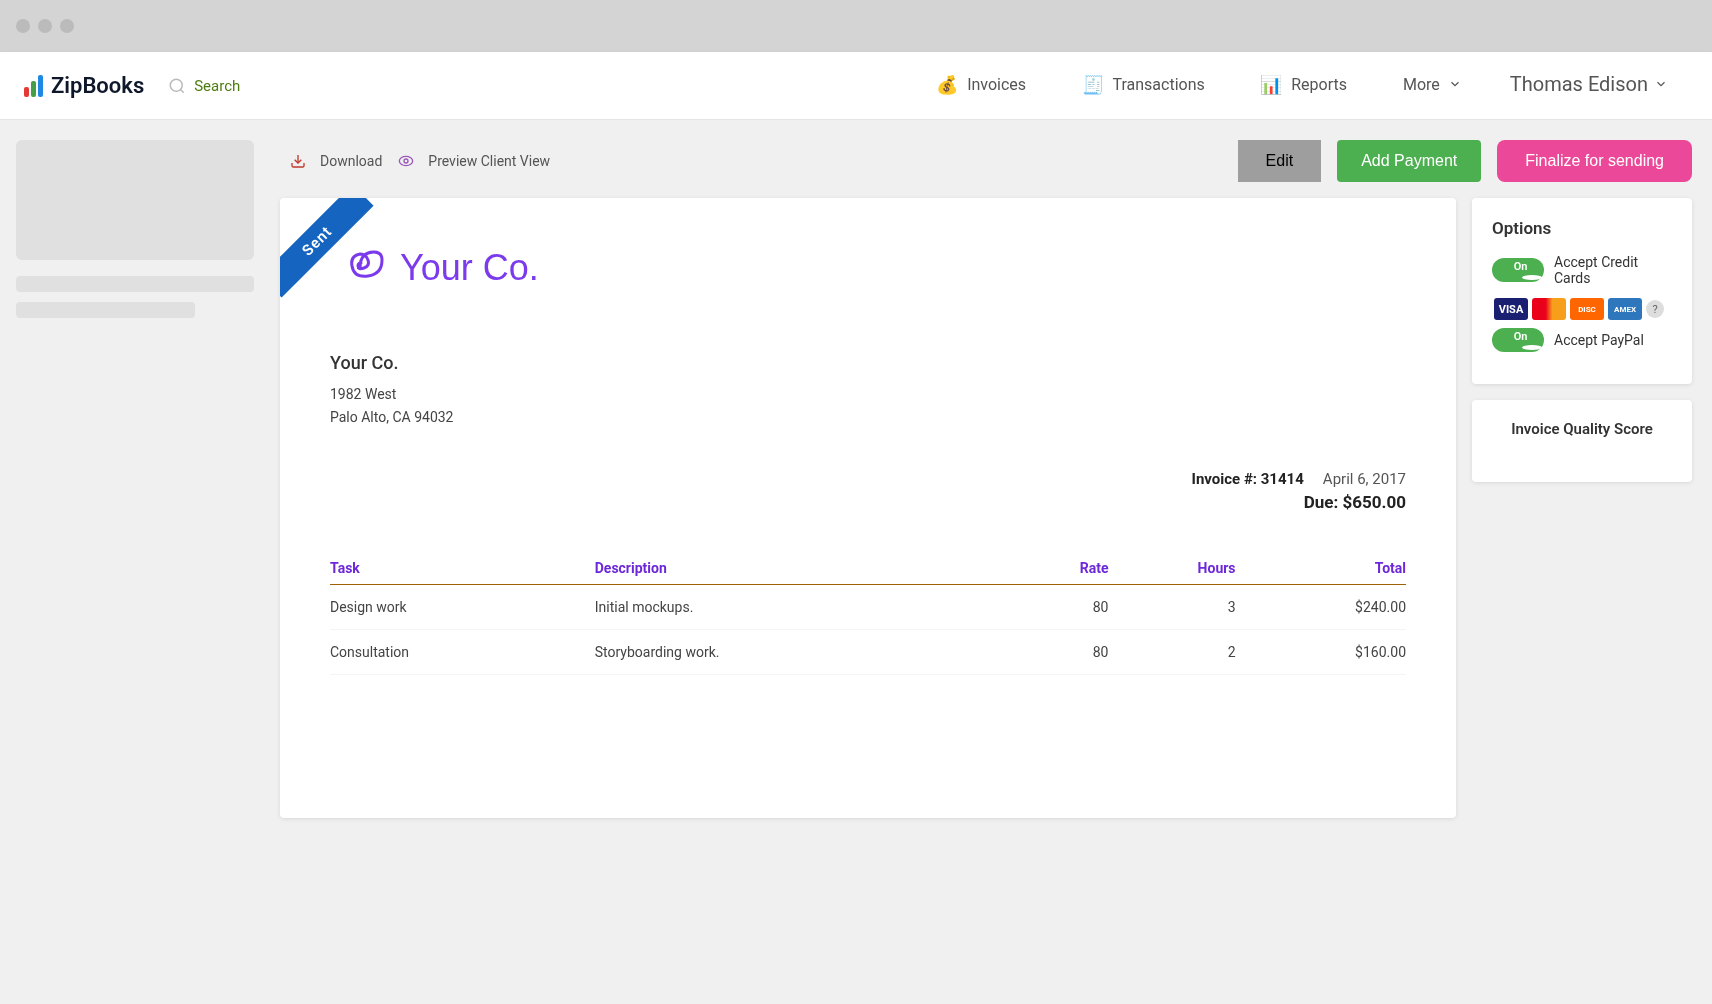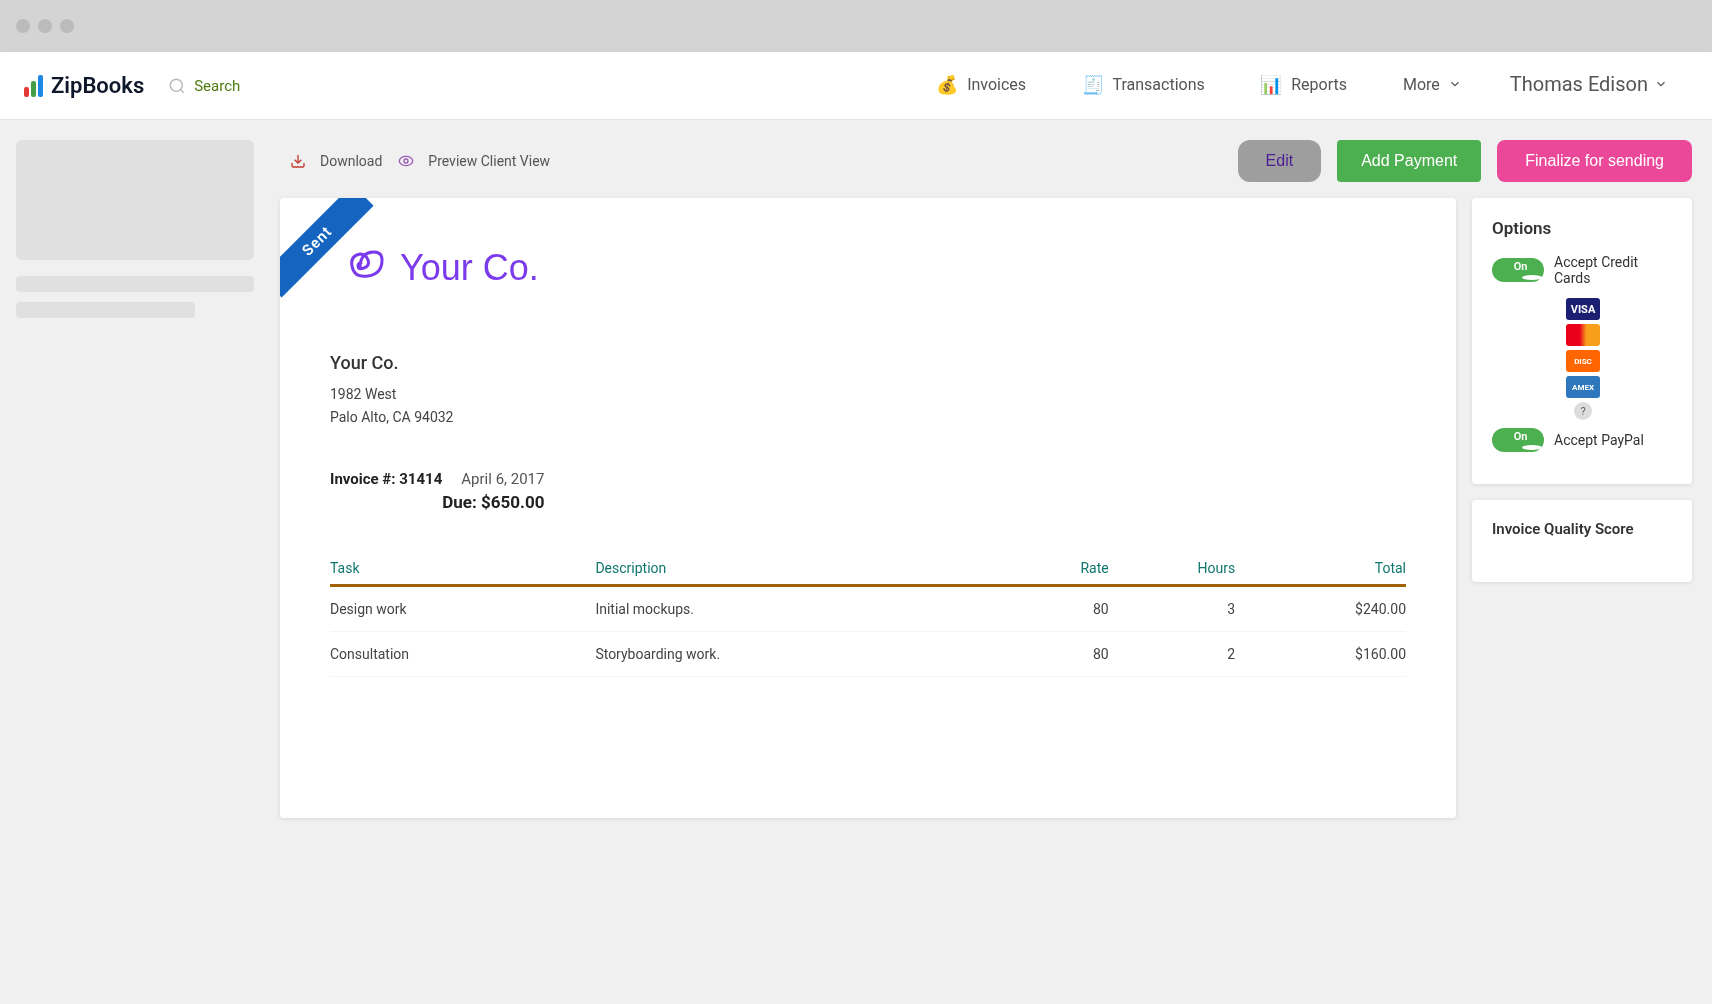"Edit" .btn-edit { border-radius: 12px -> 0; color: #4c1d95 -> #000000 }
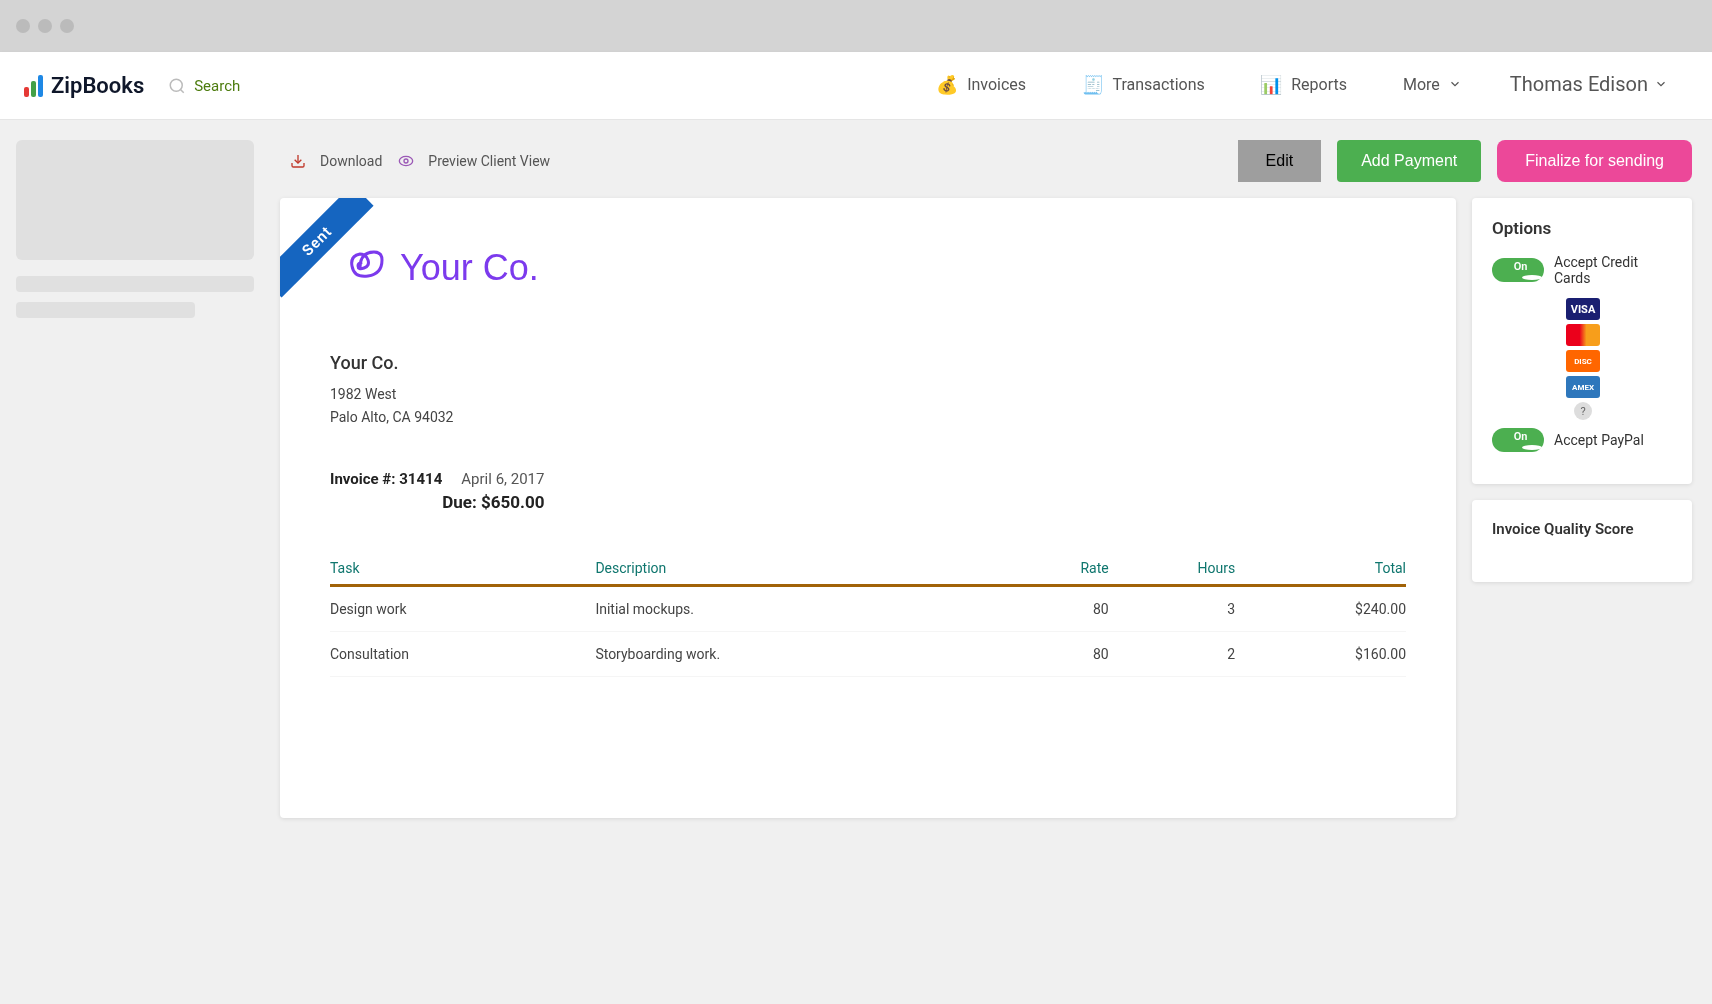"VISA" .card-icons { flex-direction: column -> none }
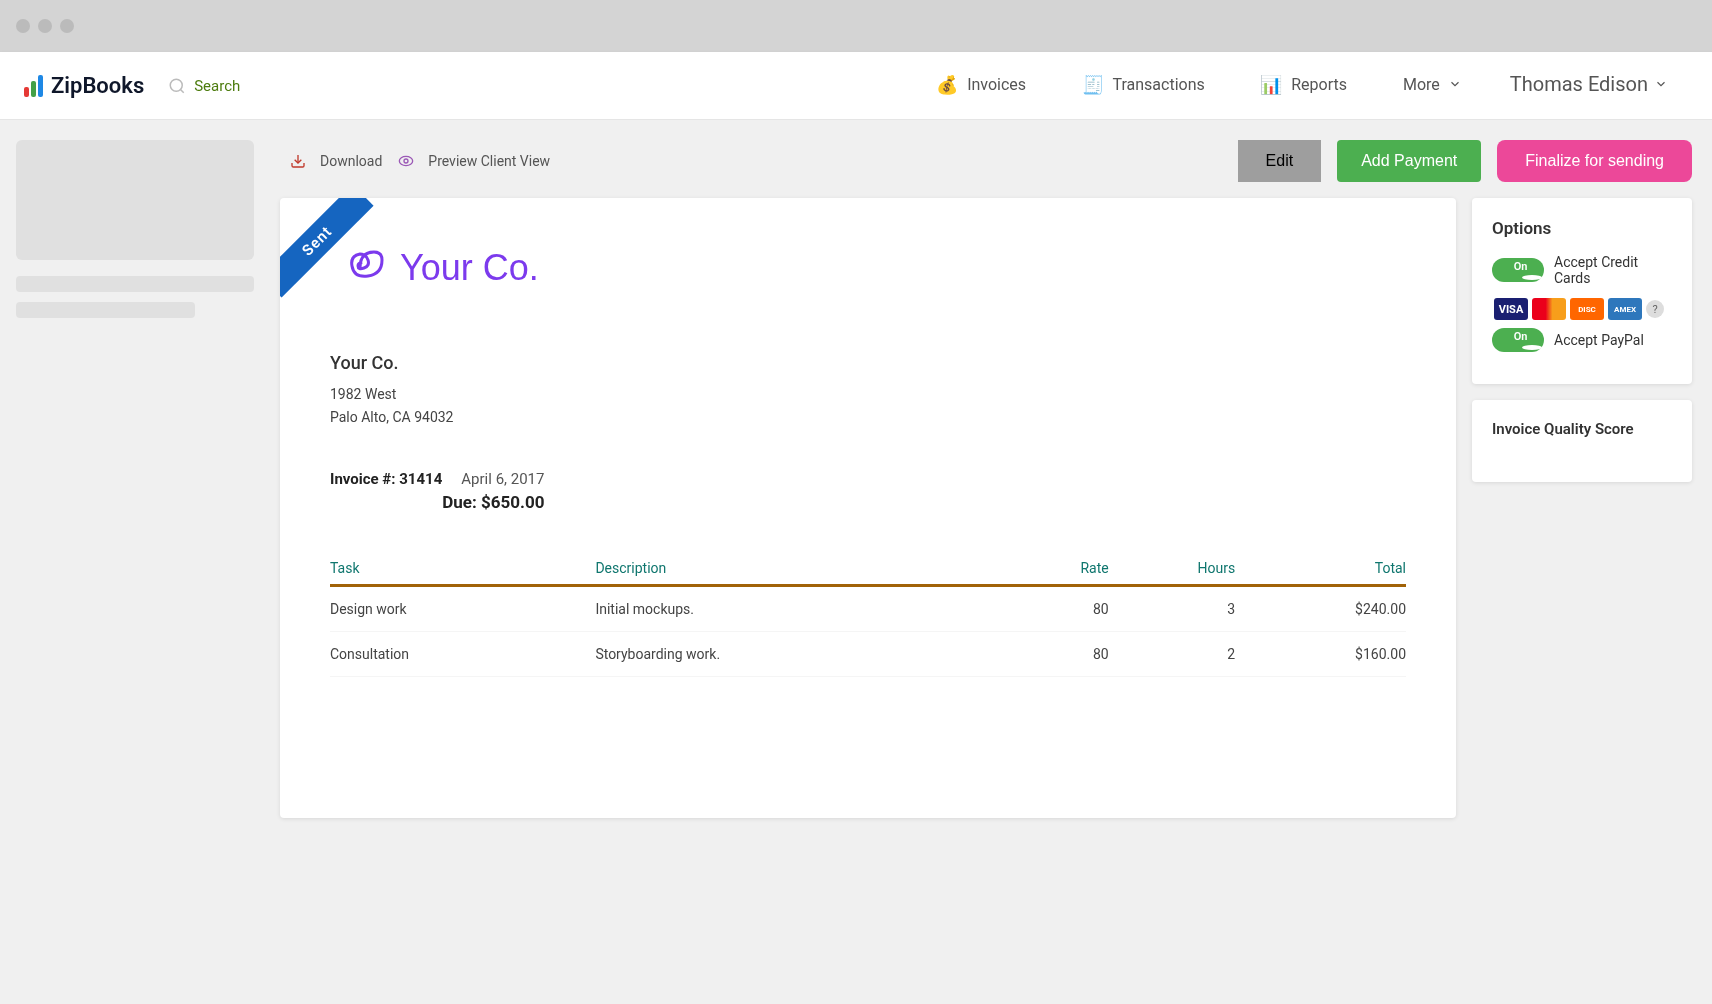"Invoice Quality Score" .quality-title { text-align: left -> center }
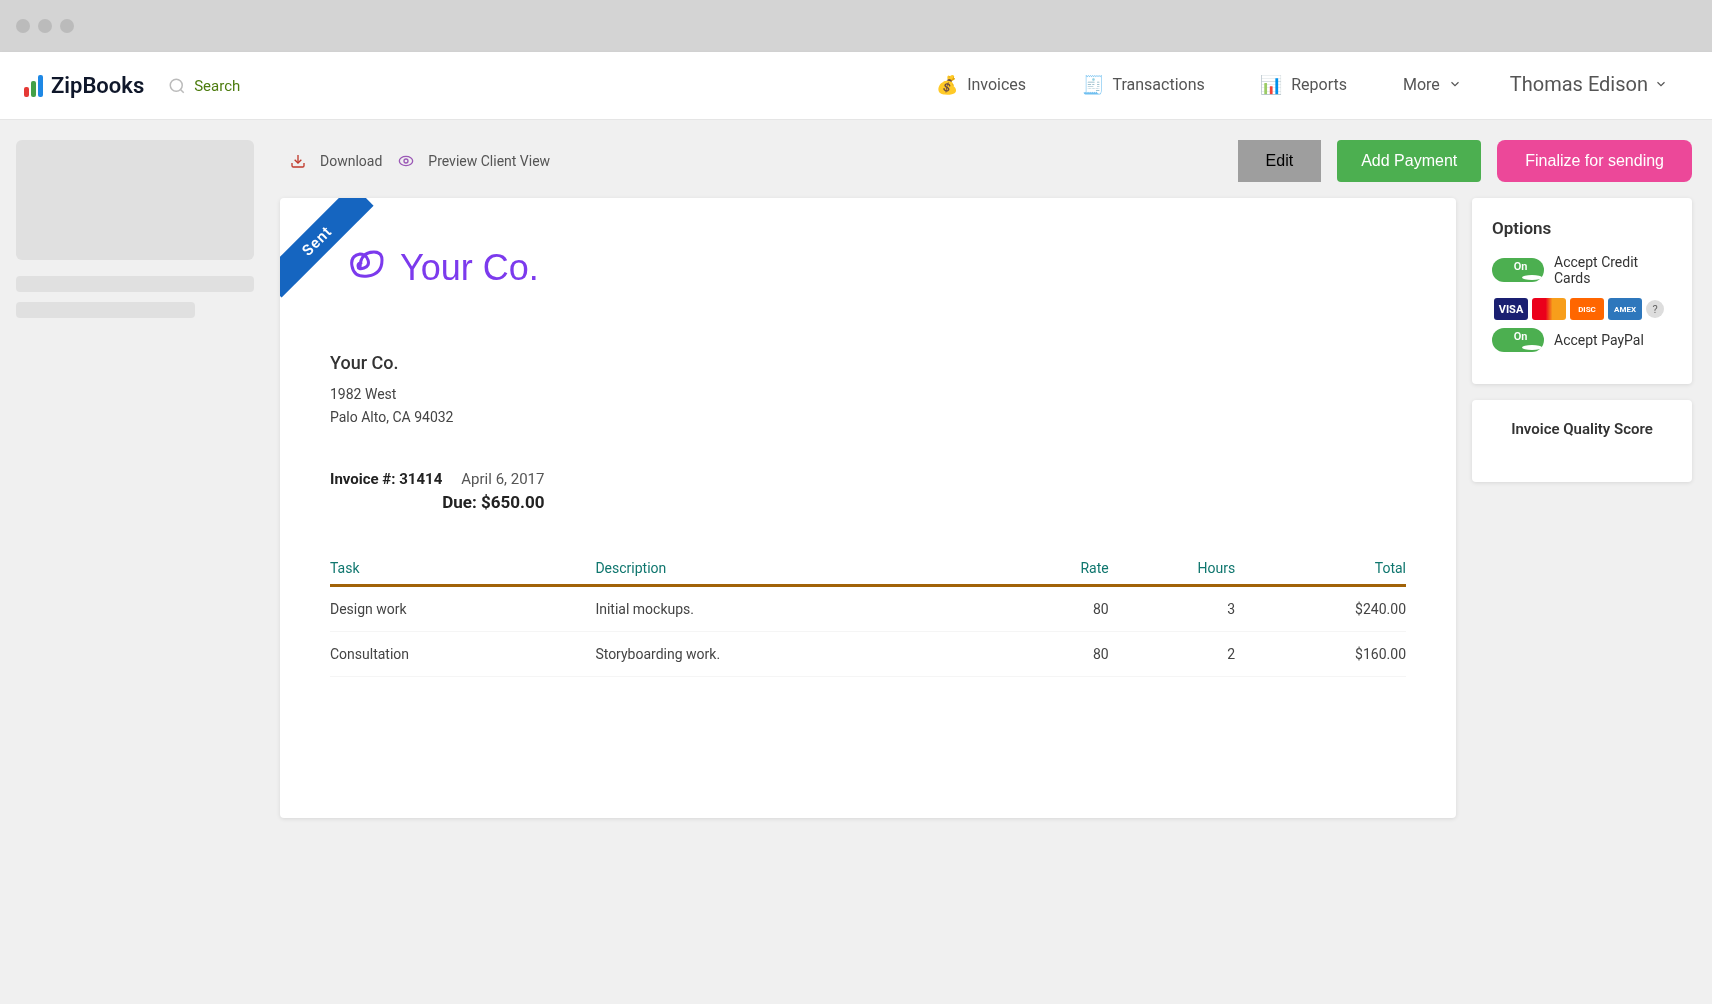"Invoice #: 31414" .invoice-meta { justify-content: flex-start -> flex-end }
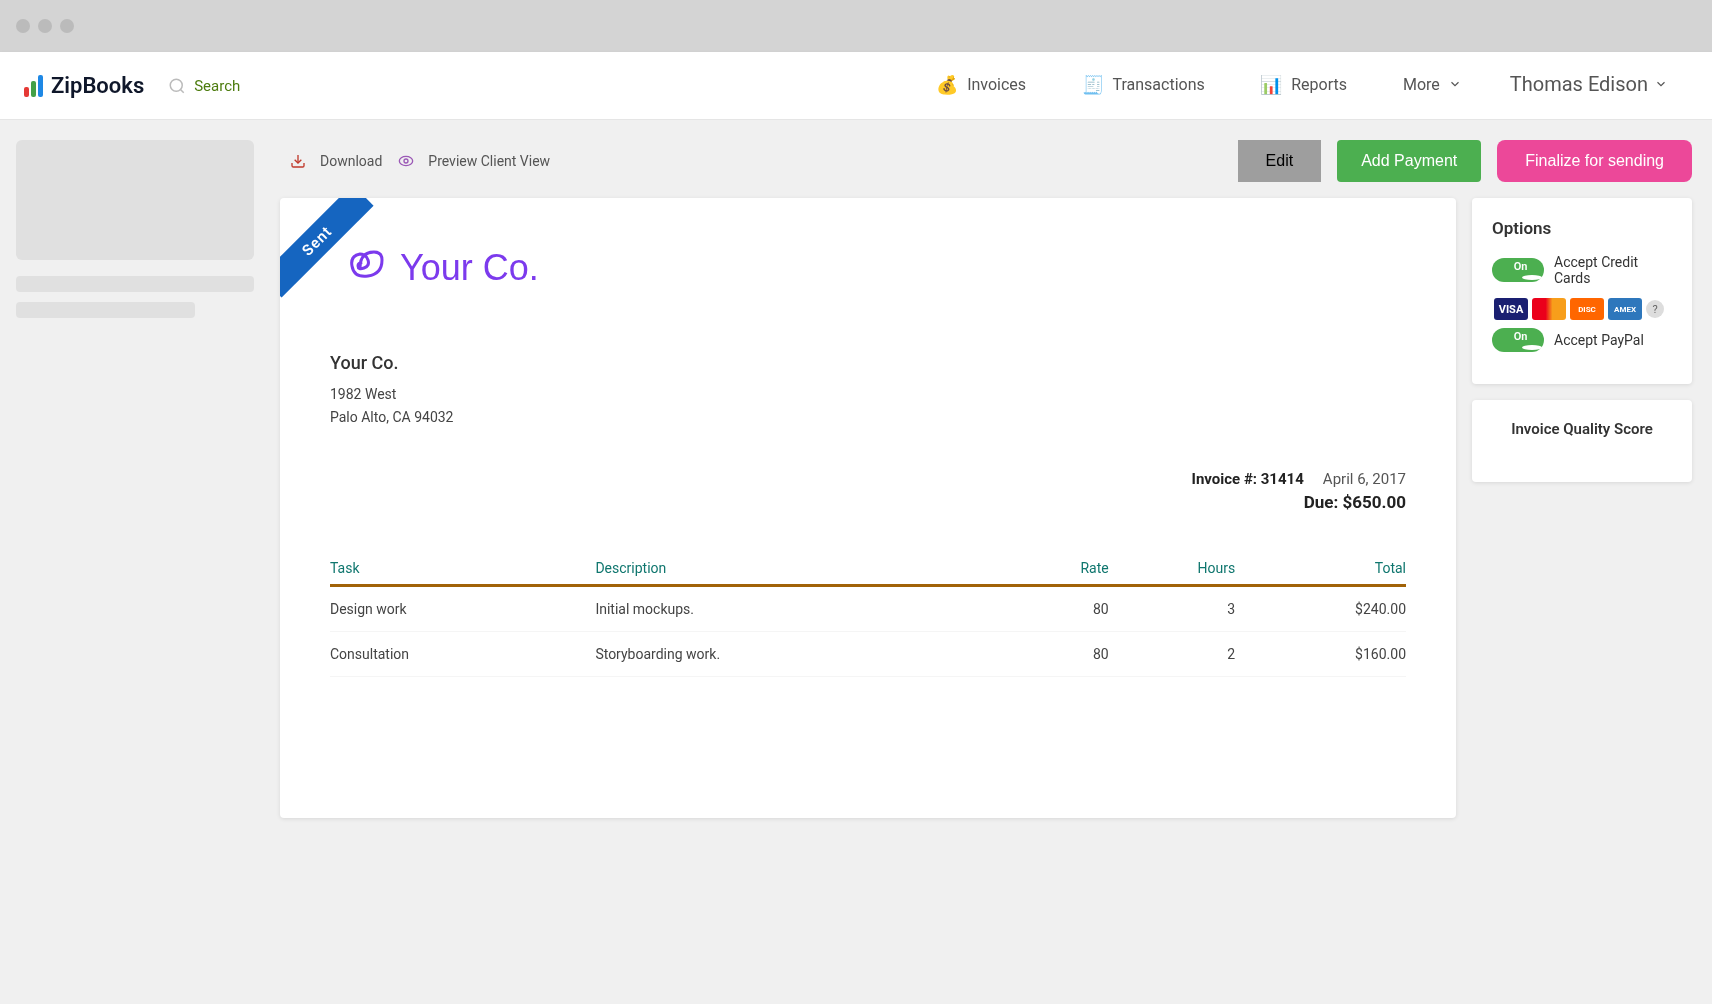"Task" .invoice-table th { border-bottom: 3px solid #a16207 -> 1px solid #a16207; color: #0f766e -> #6d28d9; font-weight: 400 -> 700 }
